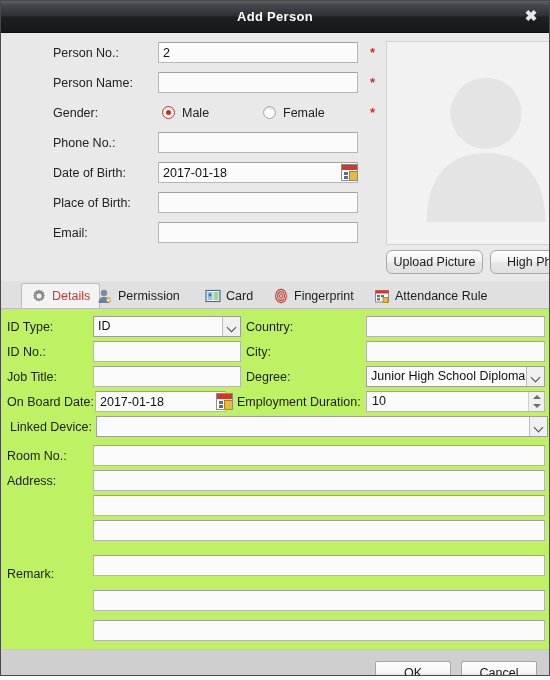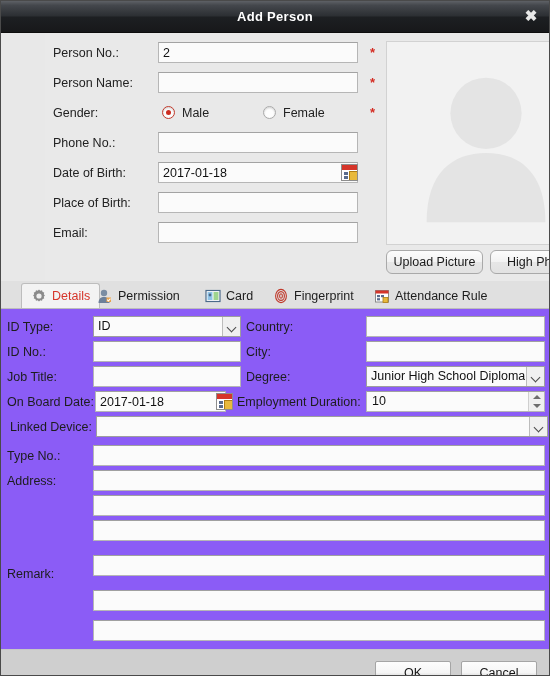"ID Type:" .panel { background: #8b5cf6 -> #bef264 }
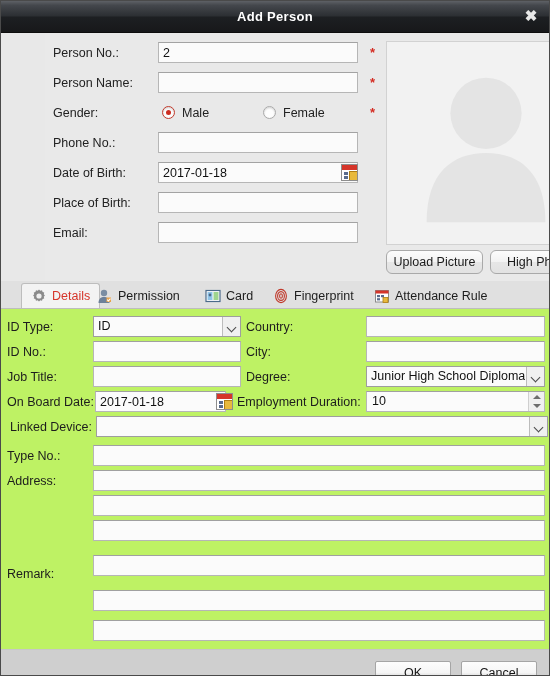"Type No.:" div.plabel { text: Type -> Room }
